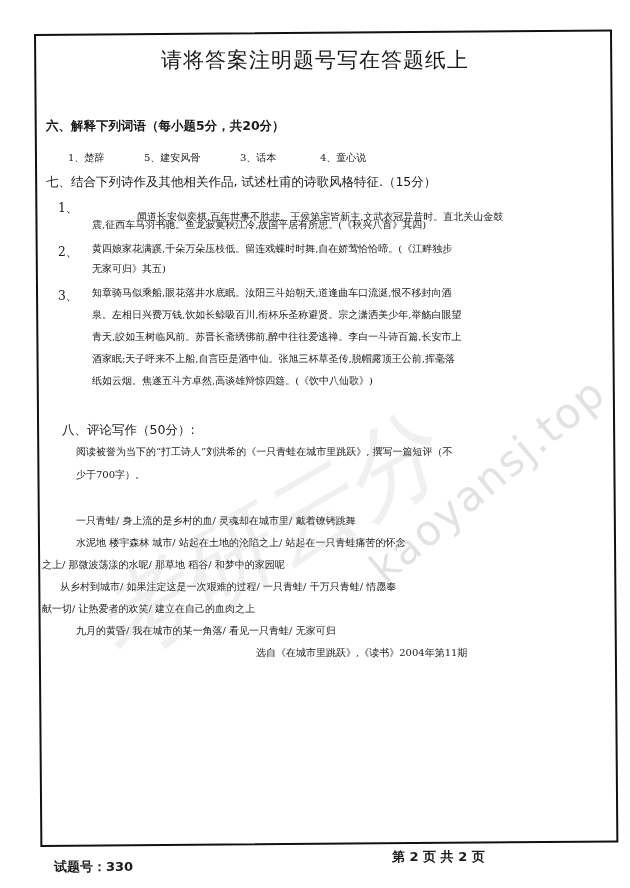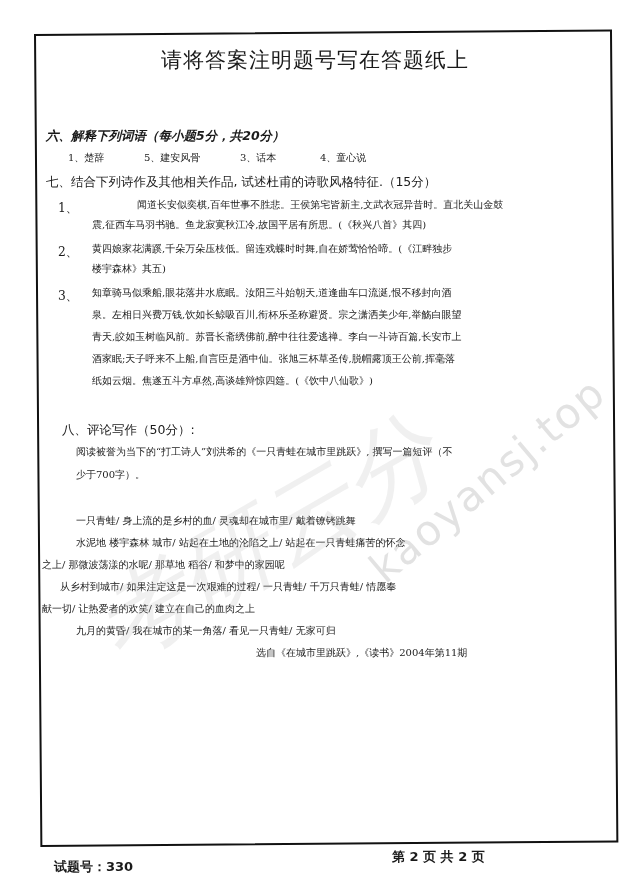"六、解释下列词语（每小题5分，共20分）" div.line { font-style: italic -> none; top: 130px -> 120px }
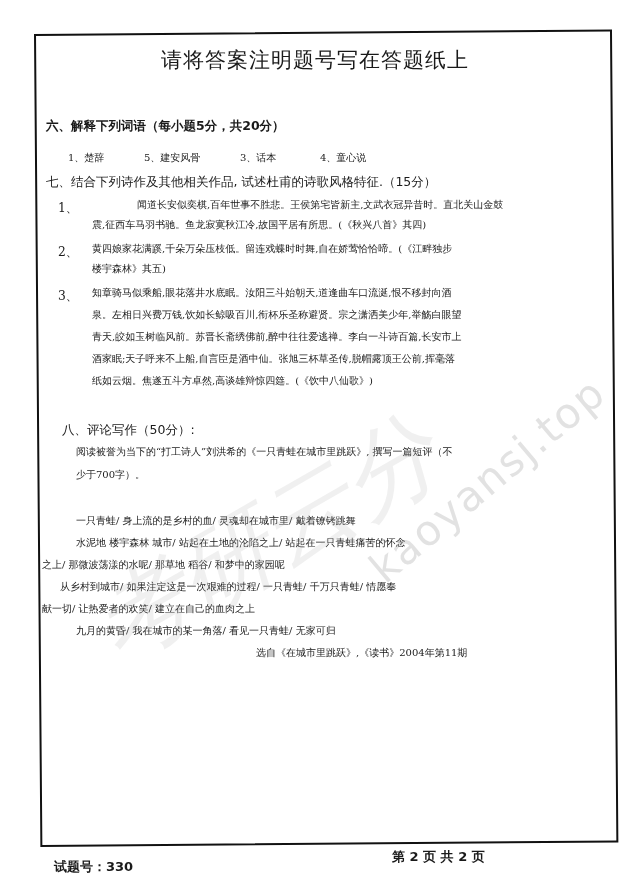"闻道长安似奕棋,百年世事不胜悲。王侯第宅皆新主,文武衣冠异昔时。直北关山金鼓" div.line { top: 200px -> 212px }
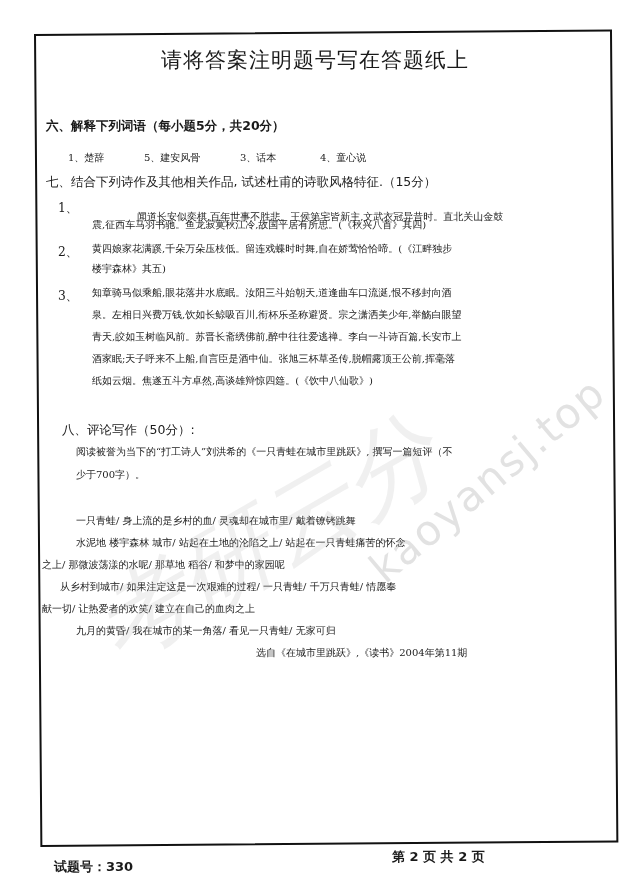"楼宇森林》其五)" div.line { text: 楼宇森林 -> 无家可归 }
